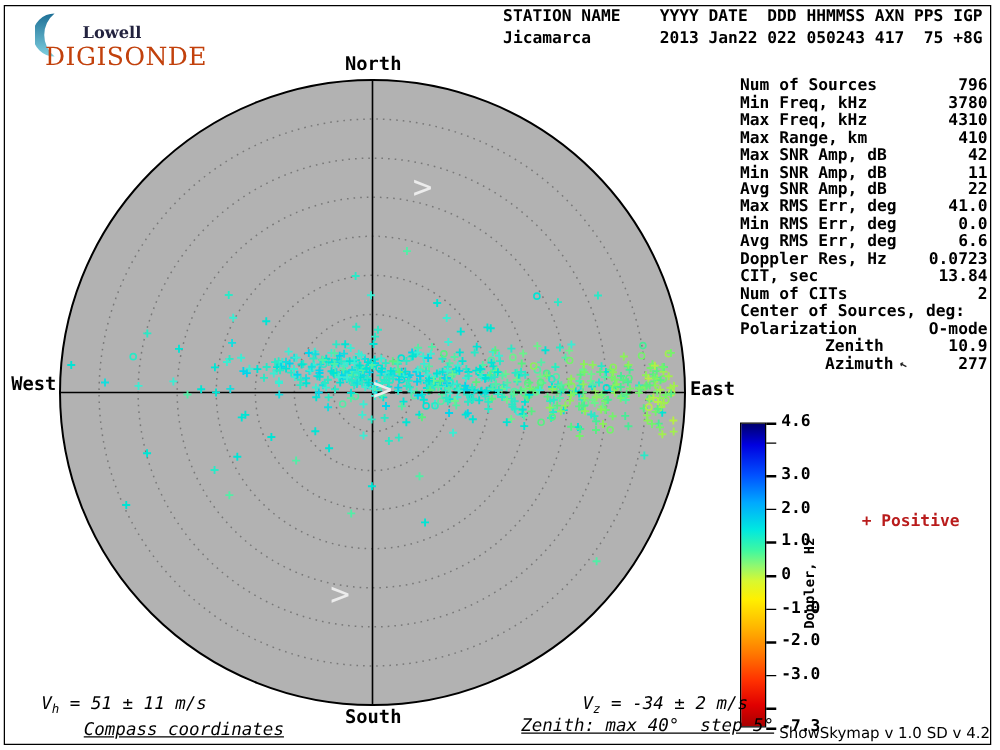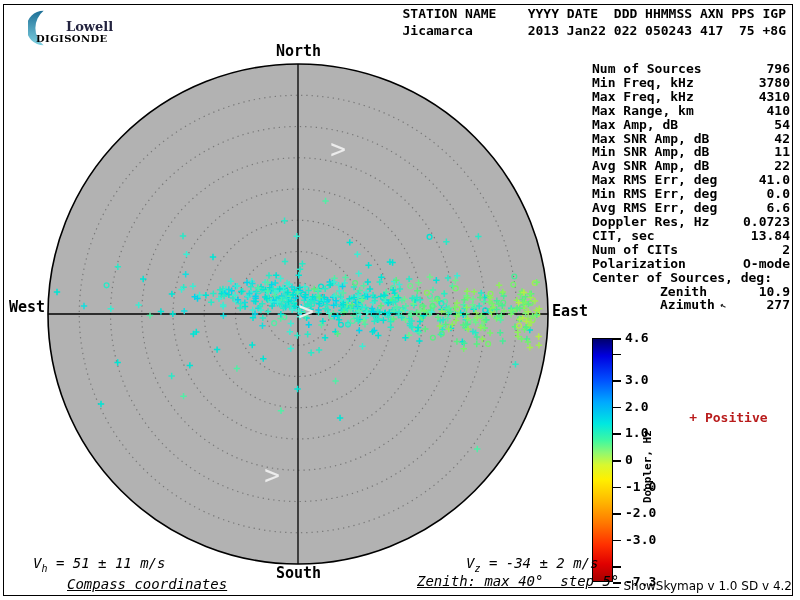"DIGISONDE" .logo-digisonde { color: #000000 -> #c2410c; font-size: 10px -> 20px; font-weight: bold -> normal }
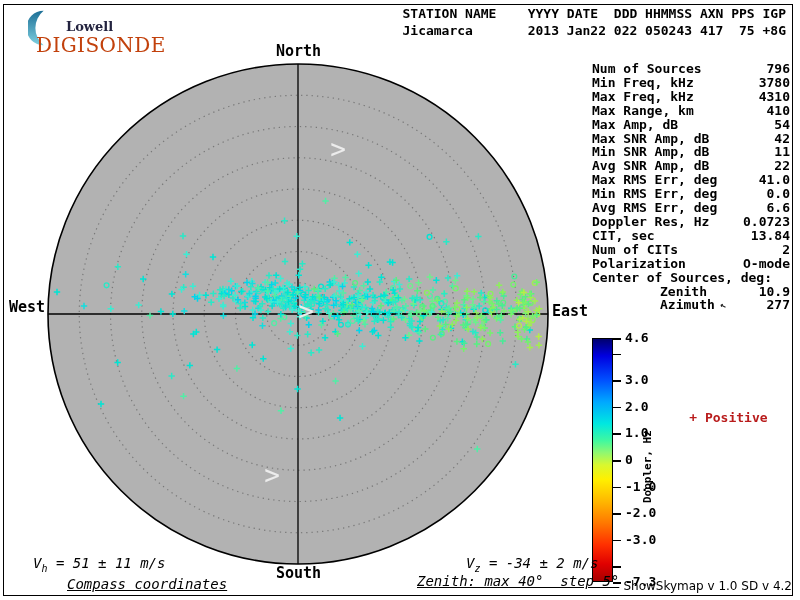"Max Amp, dB" div.stat-row { html: <div><span>Max Amp, dB</span><span>54</span></div> -> none }
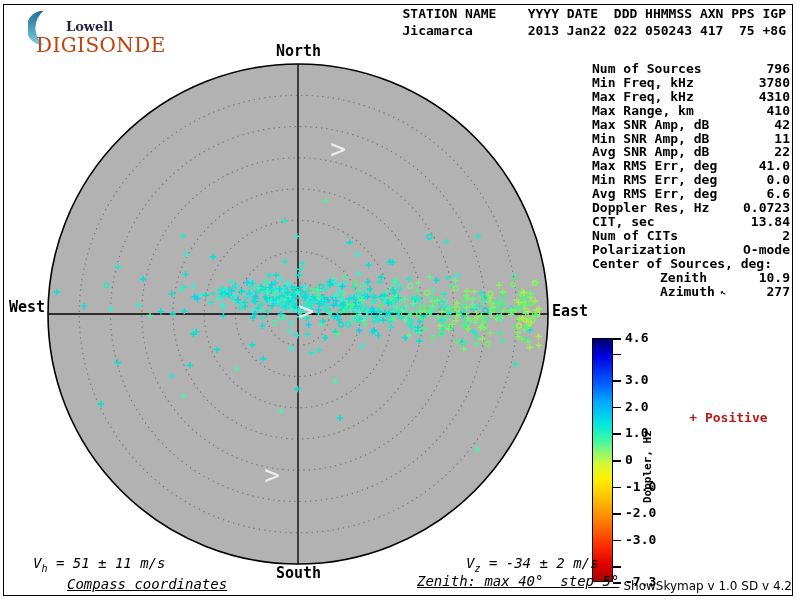"Polarization" div.stat-row { order: before "Center of Sources, deg:" -> after "Center of Sources, deg:" }
